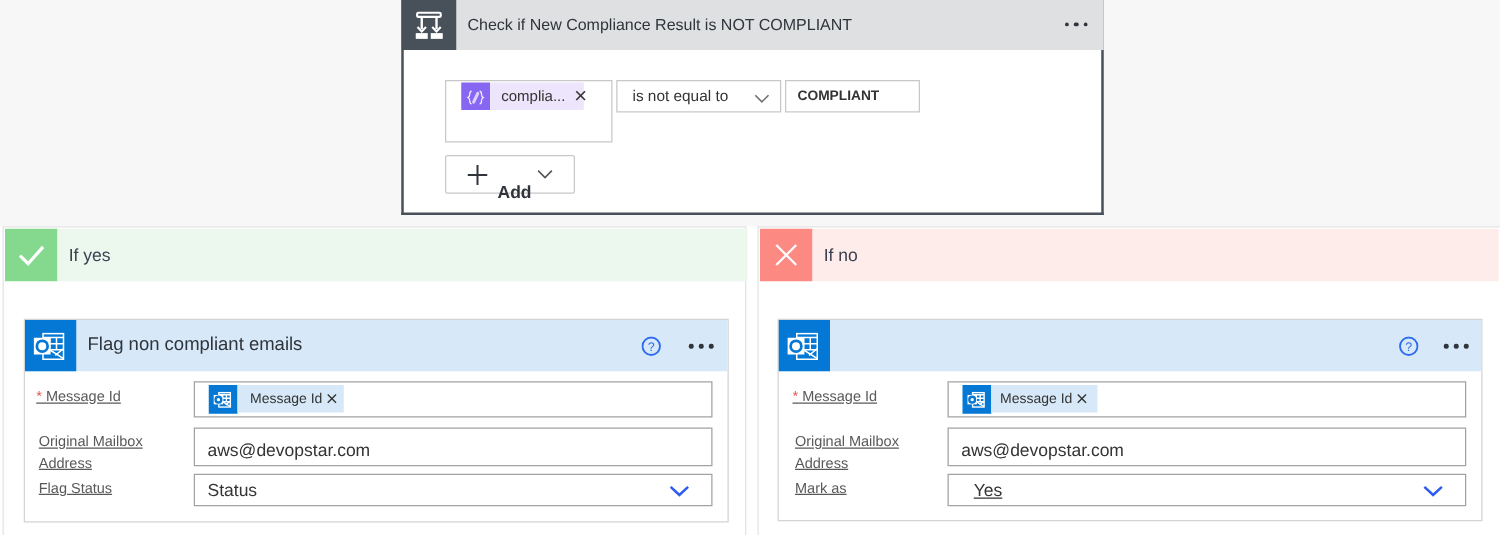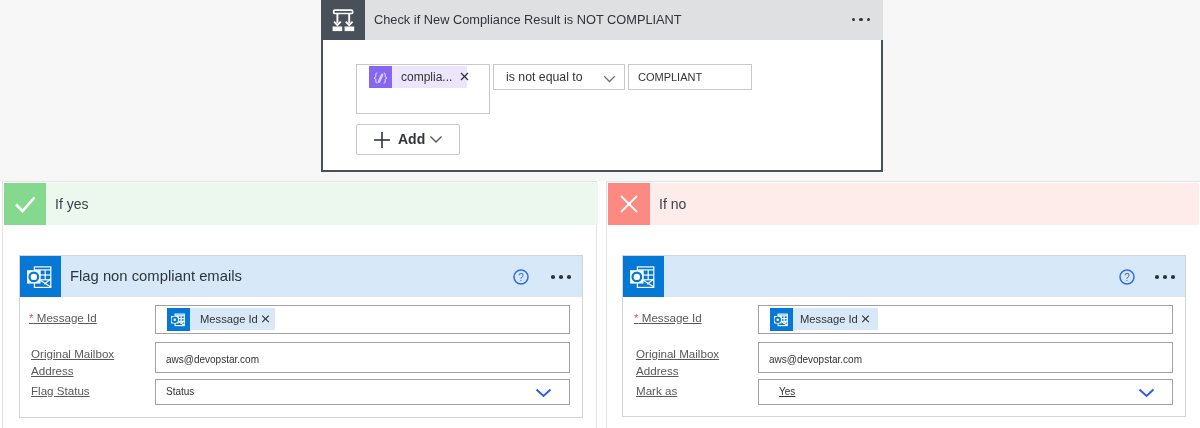"COMPLIANT" .inputbox { font-weight: none -> bold; width: 124px -> 108px }
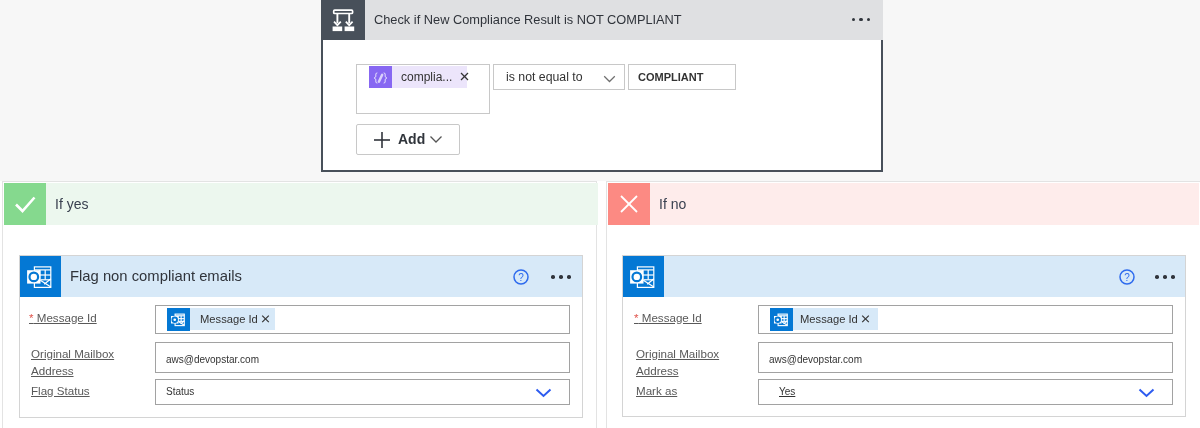"Add" div.abs { top: 124px -> 138px }
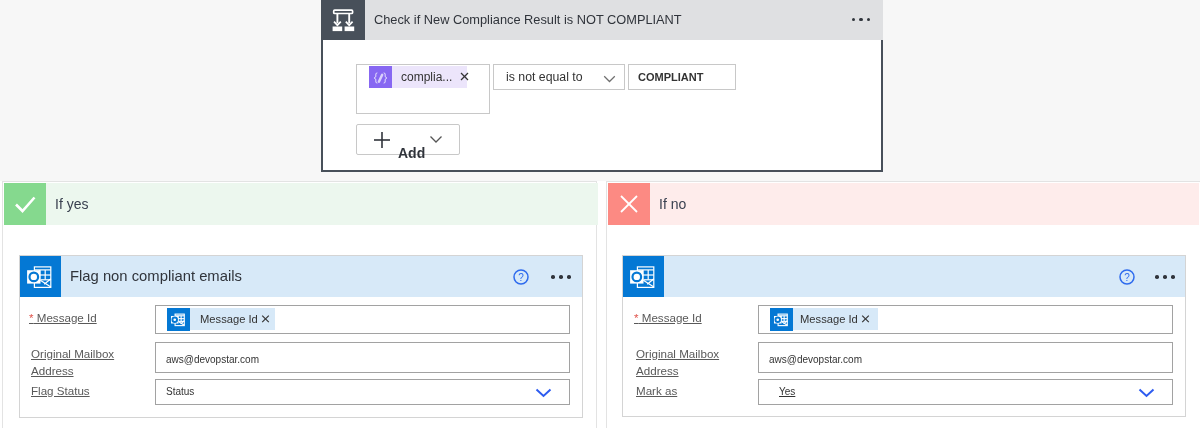"aws@devopstar.com" .ftext { font-size: 10px -> 14px }
